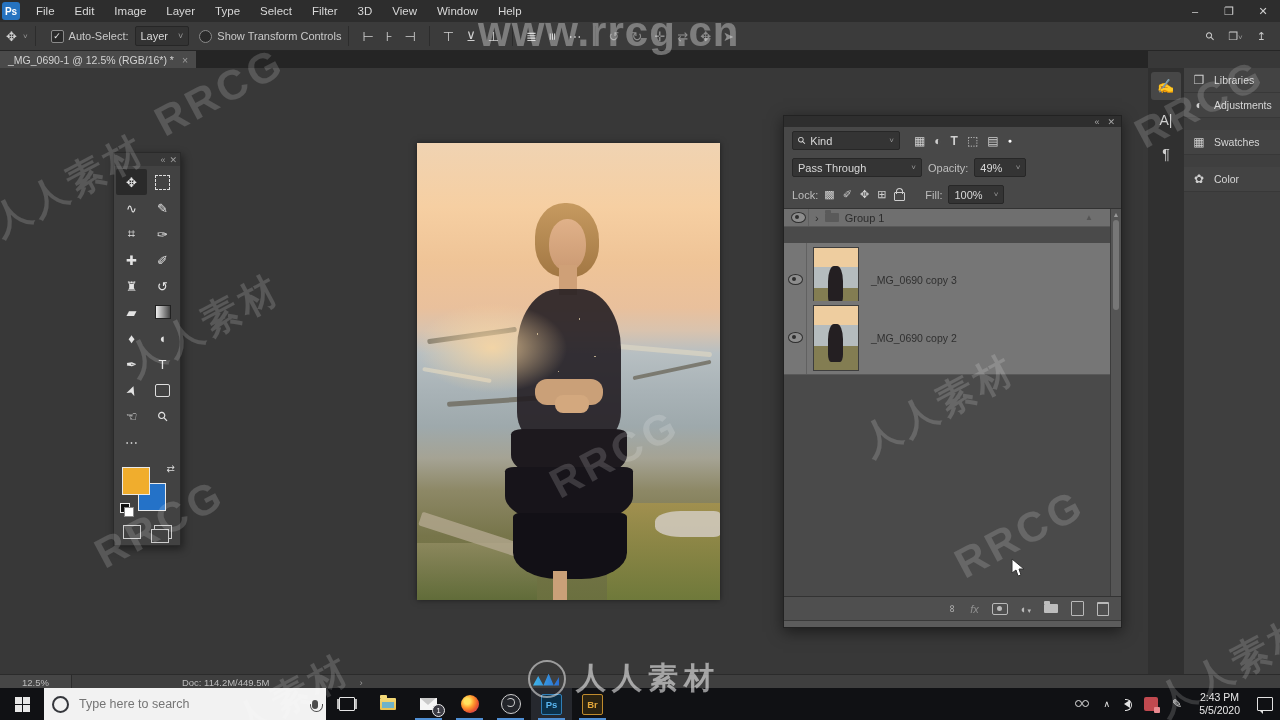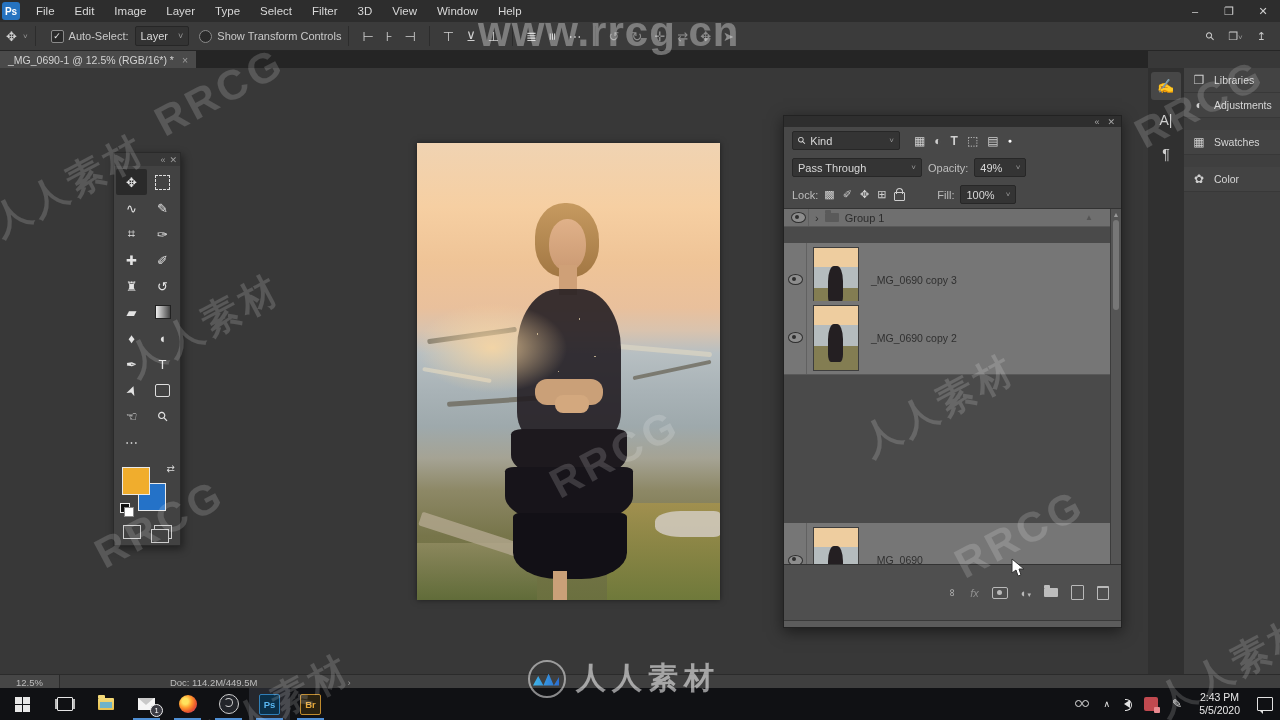"Fill:" span { margin-left: 26px -> 14px }
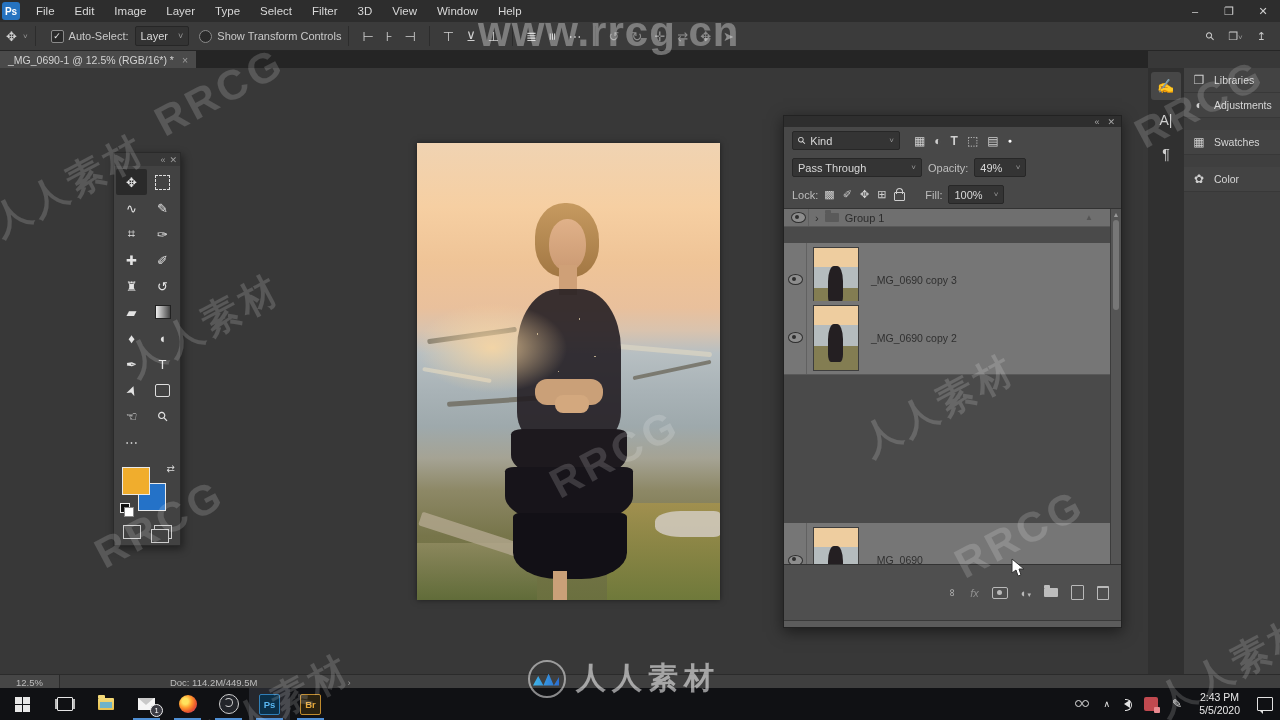"_MG_0690" div.lrow { html: <div> <span> <span></span> </span> <span></span> <span>_MG_0690</span> </div> -> none }
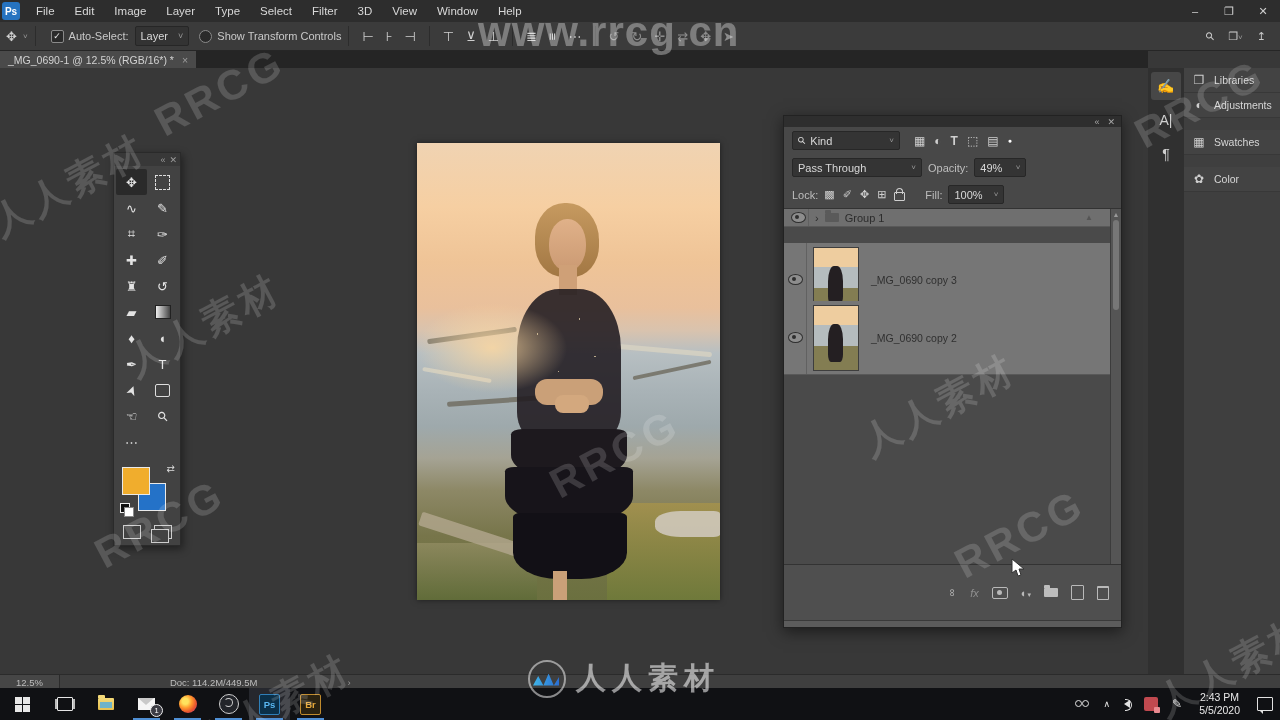"fx" .lp-foot { padding: 16px 12px -> 0 12px }
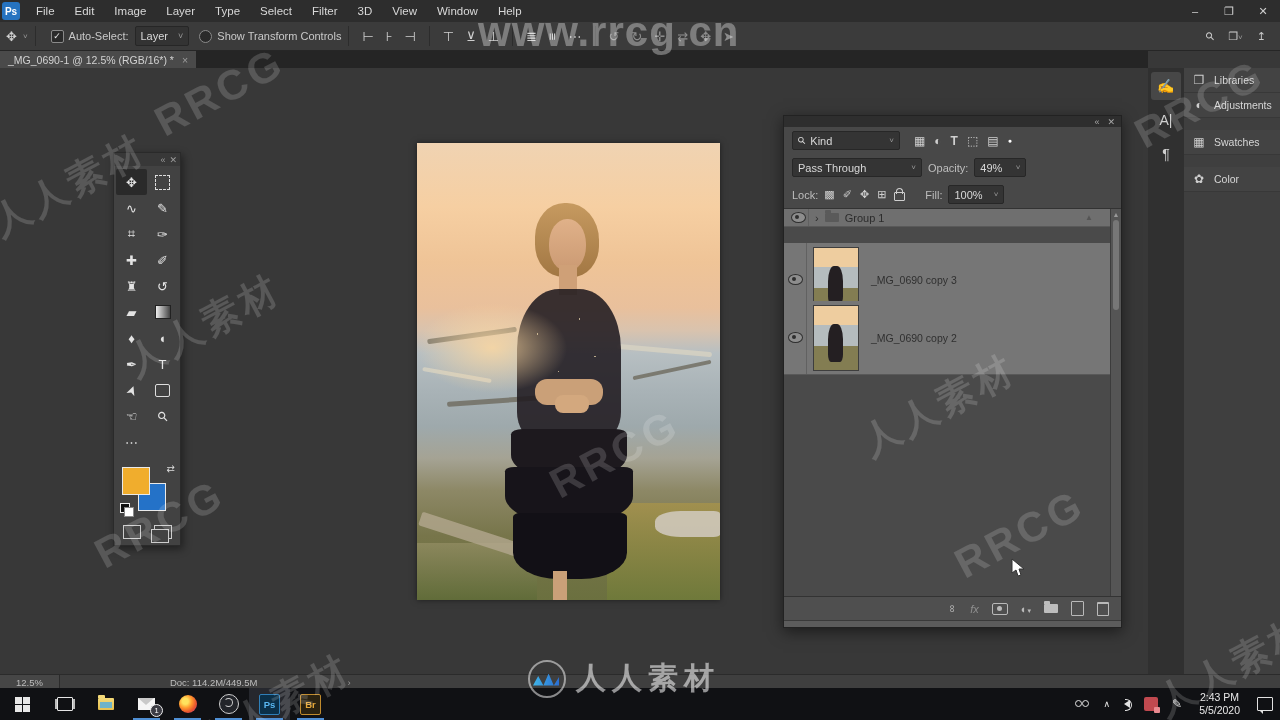"12.5%" .zoombox { padding: 0 16px -> 0 22px }
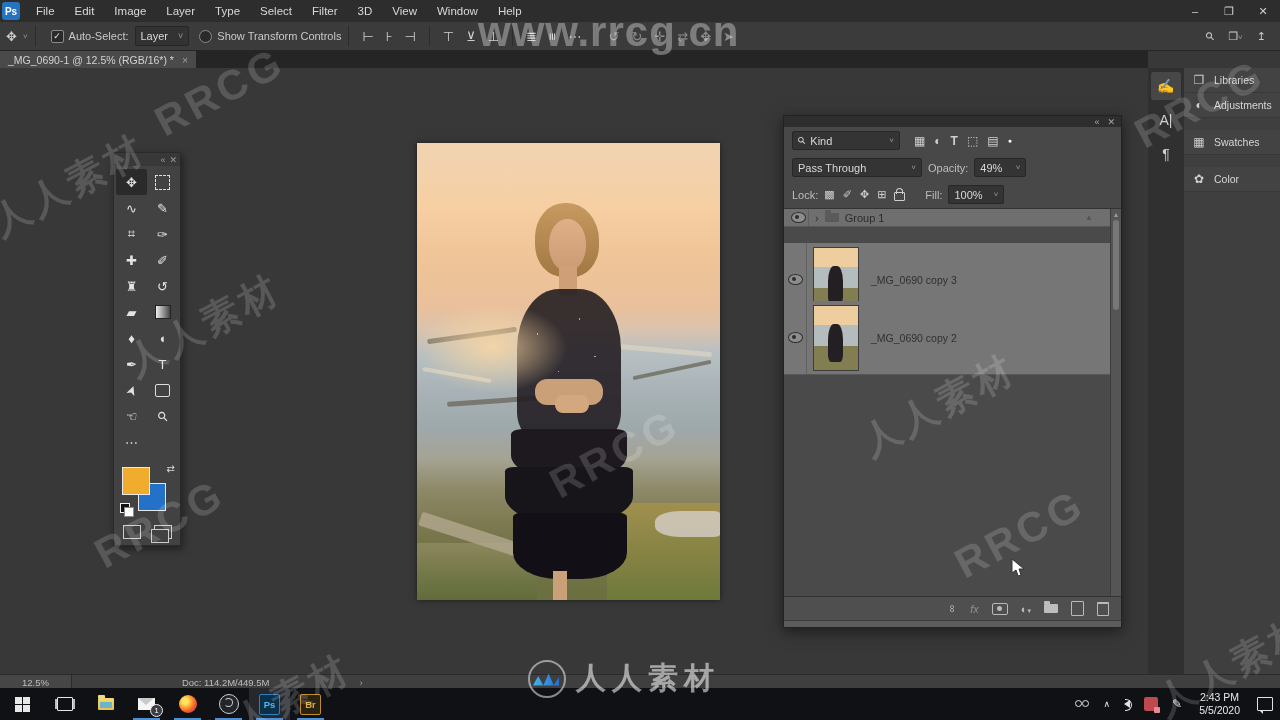"Type here to search" div.searchbox { html: none -> <div> <span></span> <input> <span></span> </div> }
